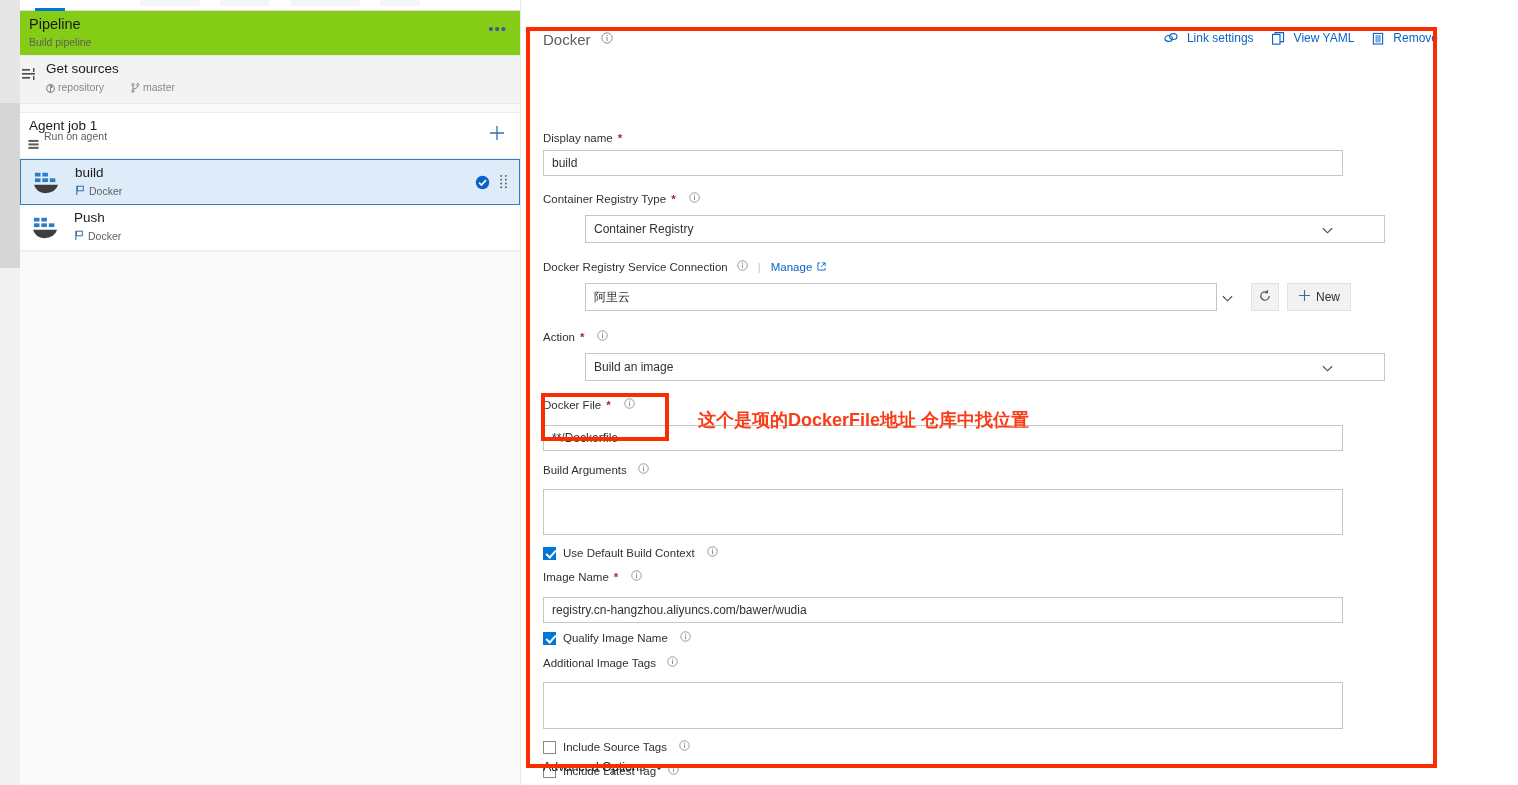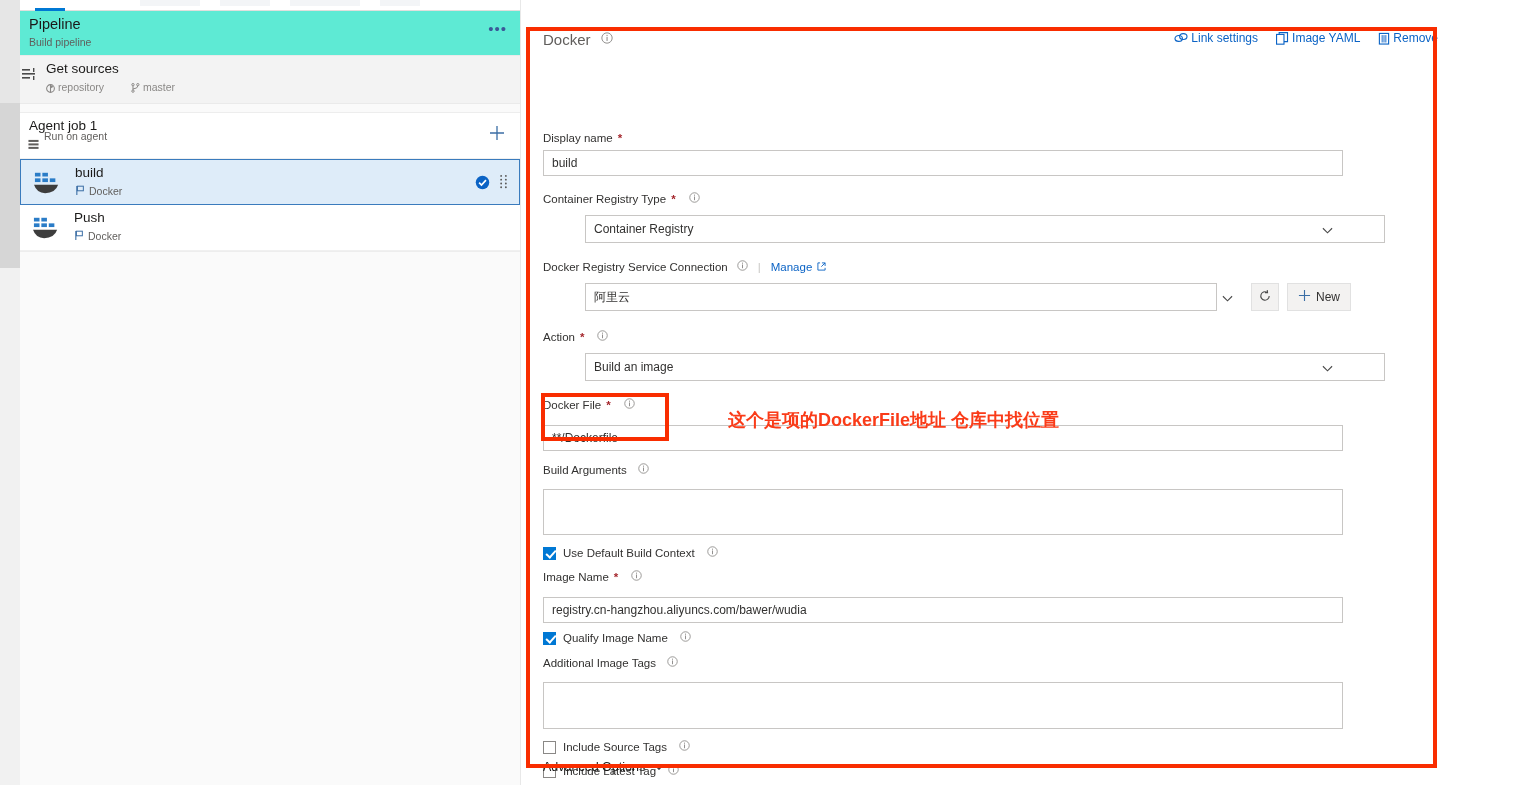"Pipeline" .pipeline-head { background: #5eead4 -> #84cc16 }
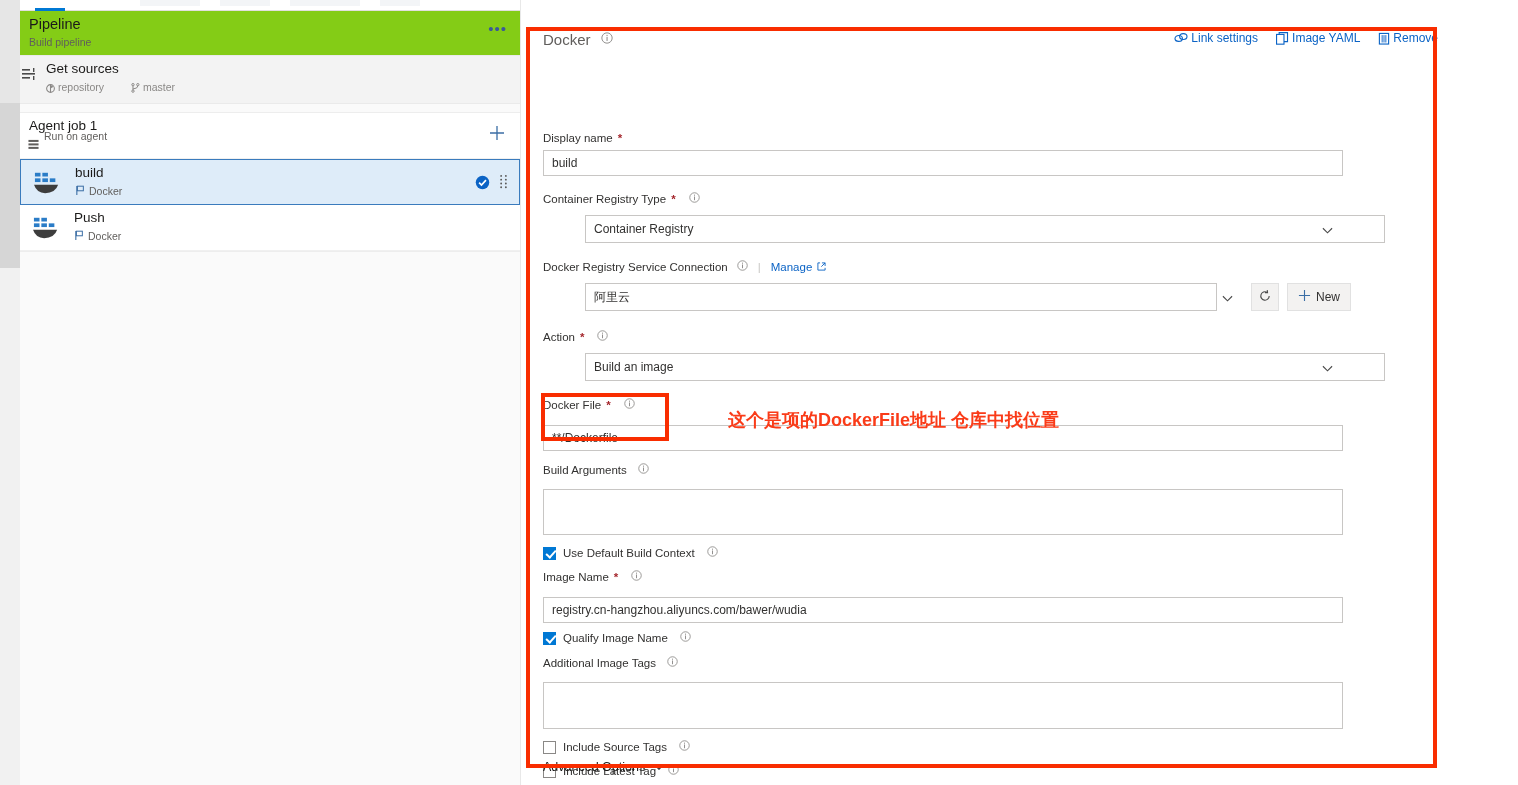"Link settings" .head-actions .act { gap: 3px -> 9px }
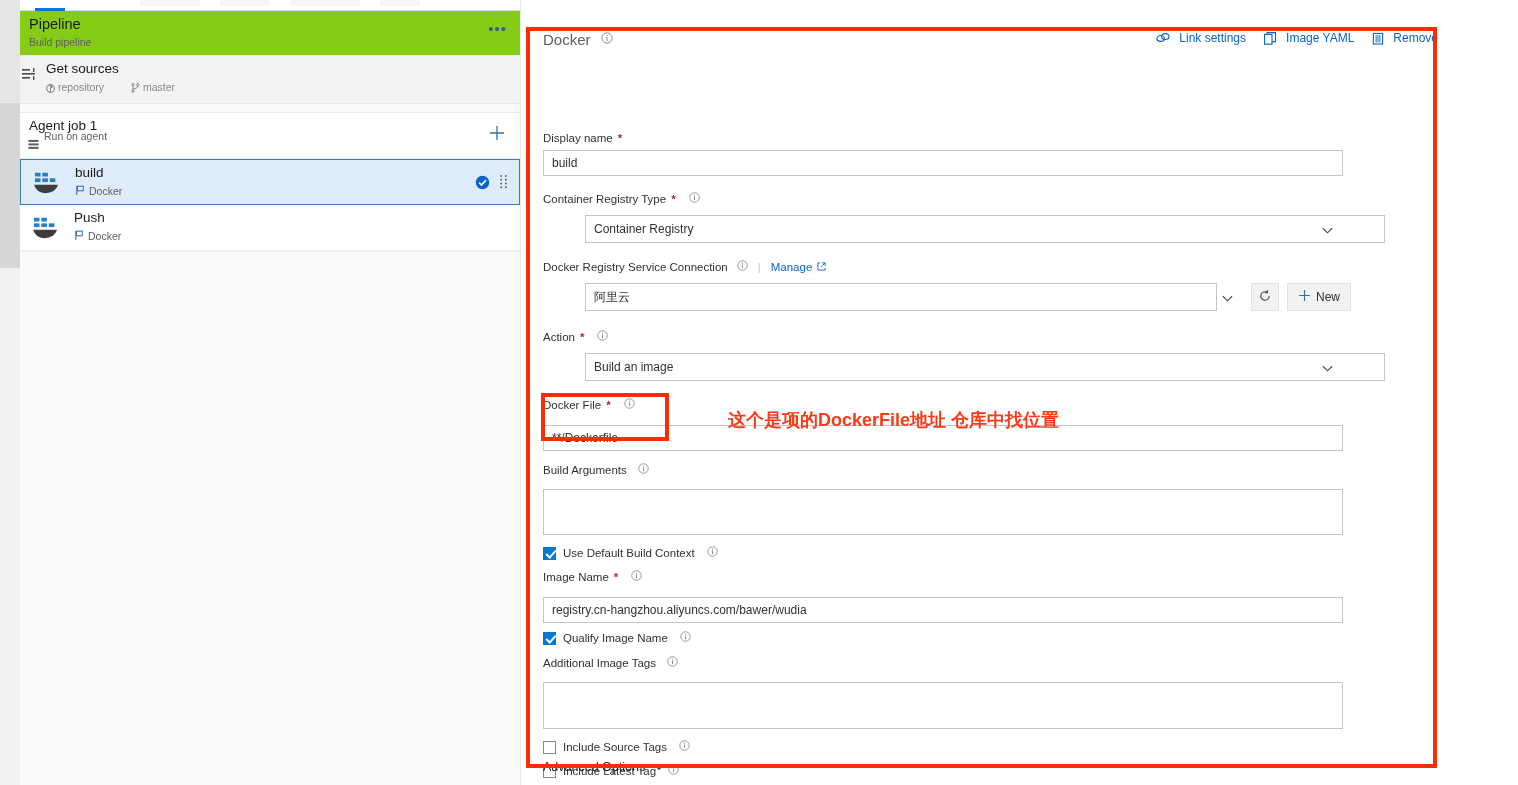"Image YAML" span { text: Image -> View }
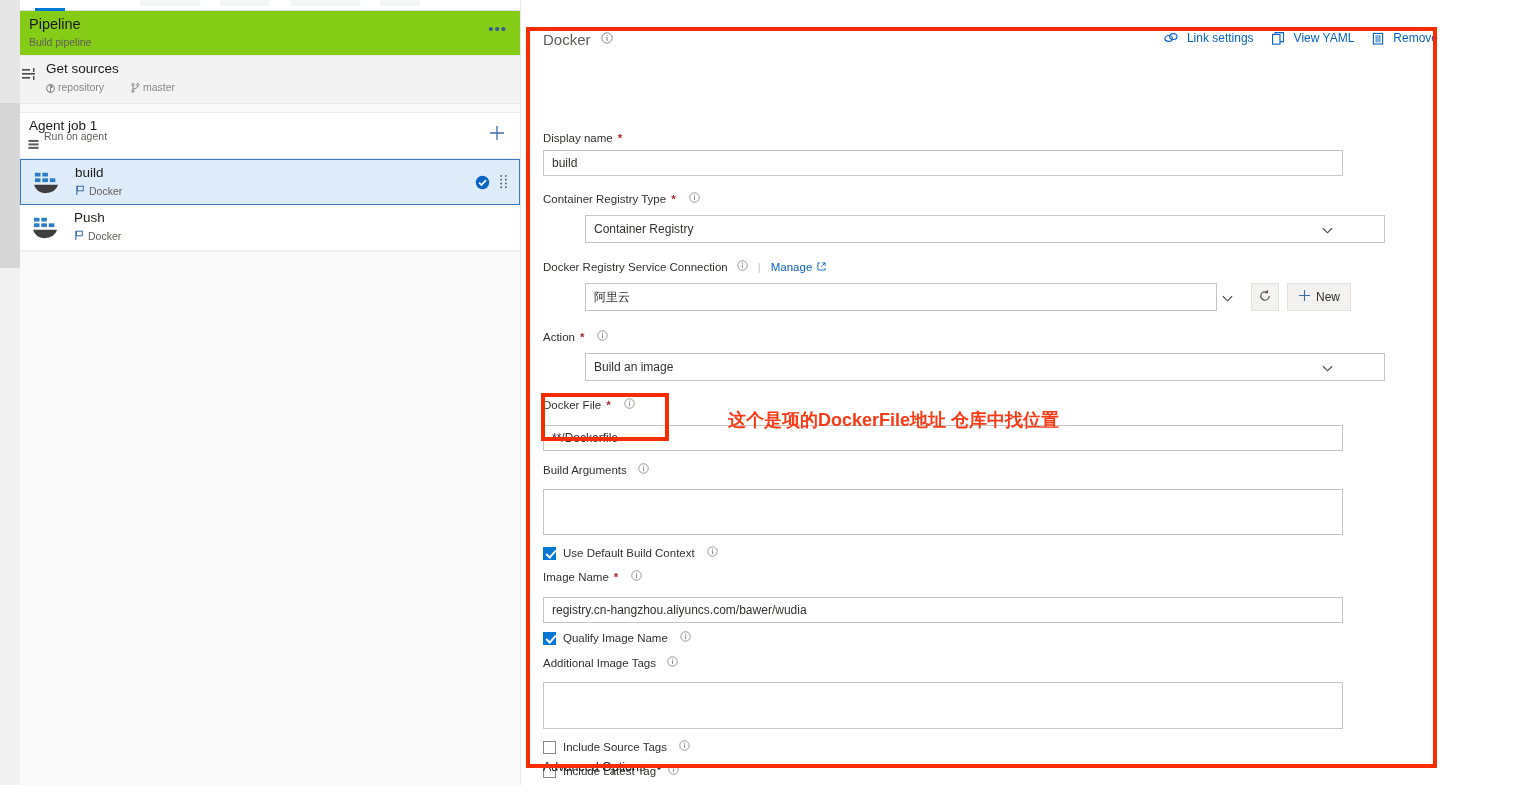"这个是项的DockerFile地址 仓库中找位置" .red-note { left: 728px -> 698px }
